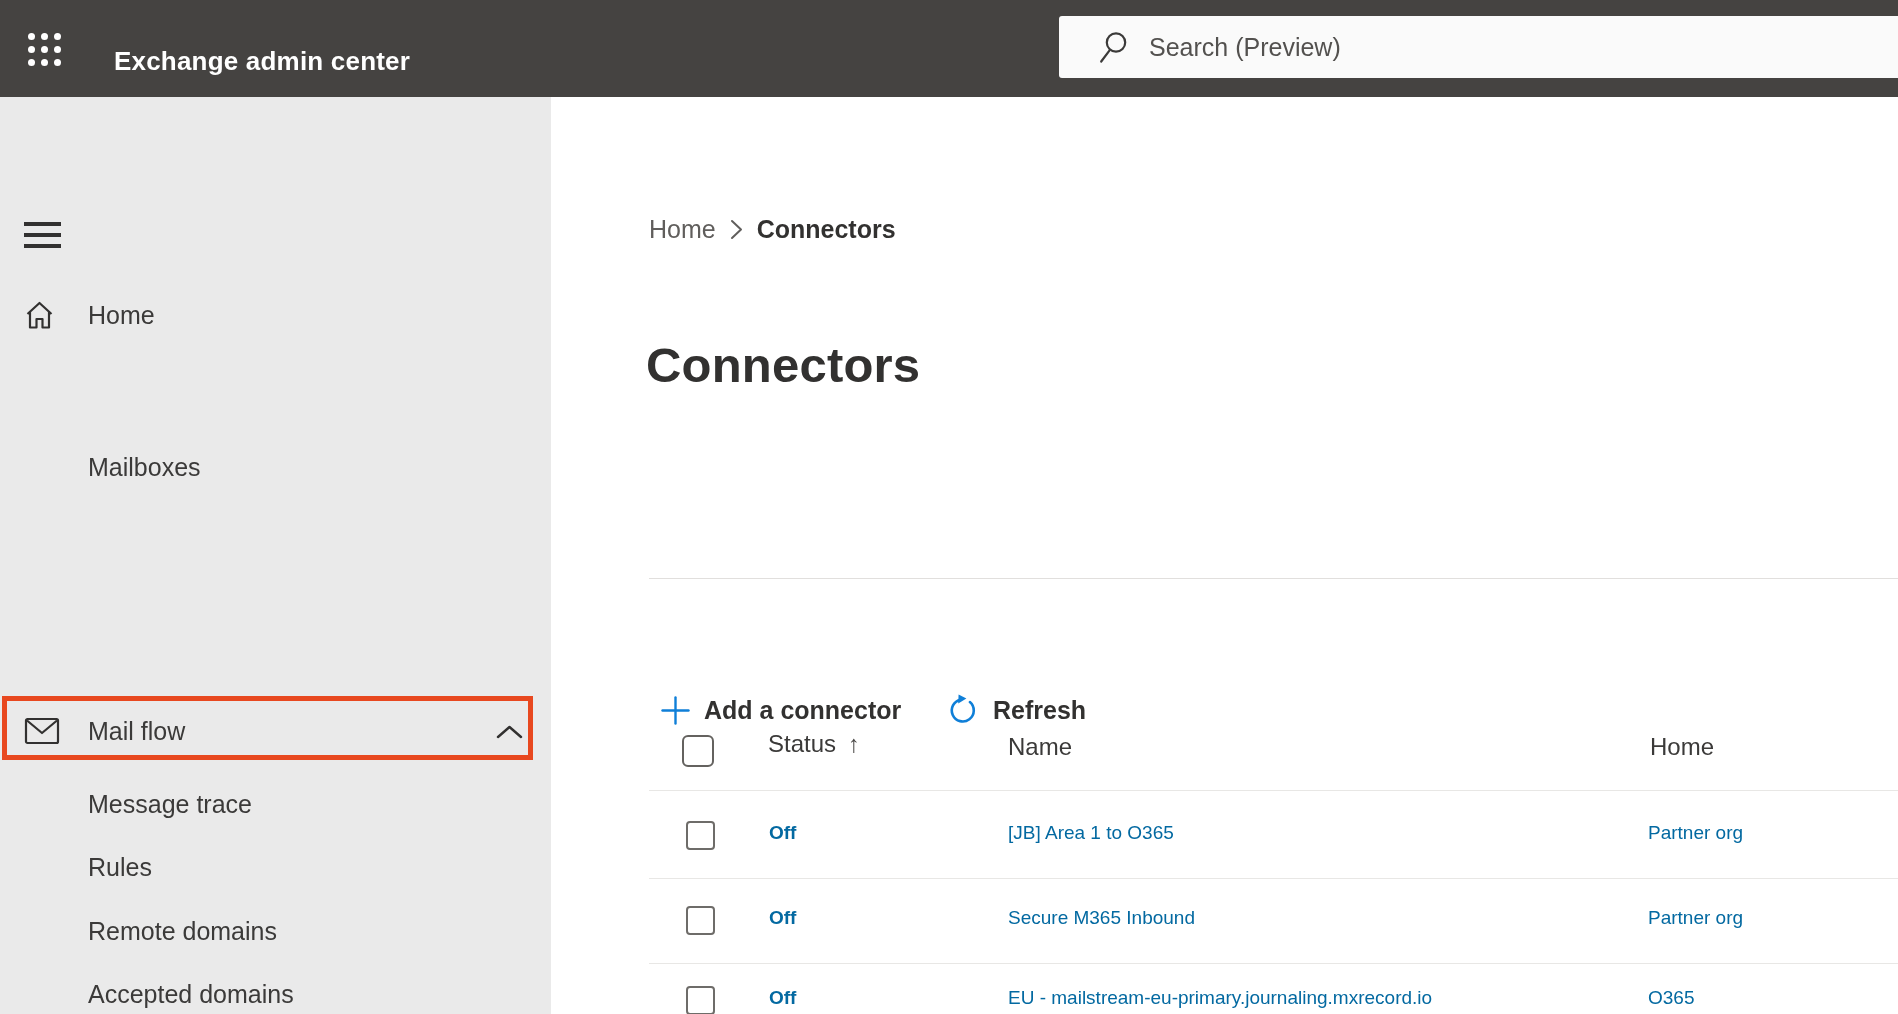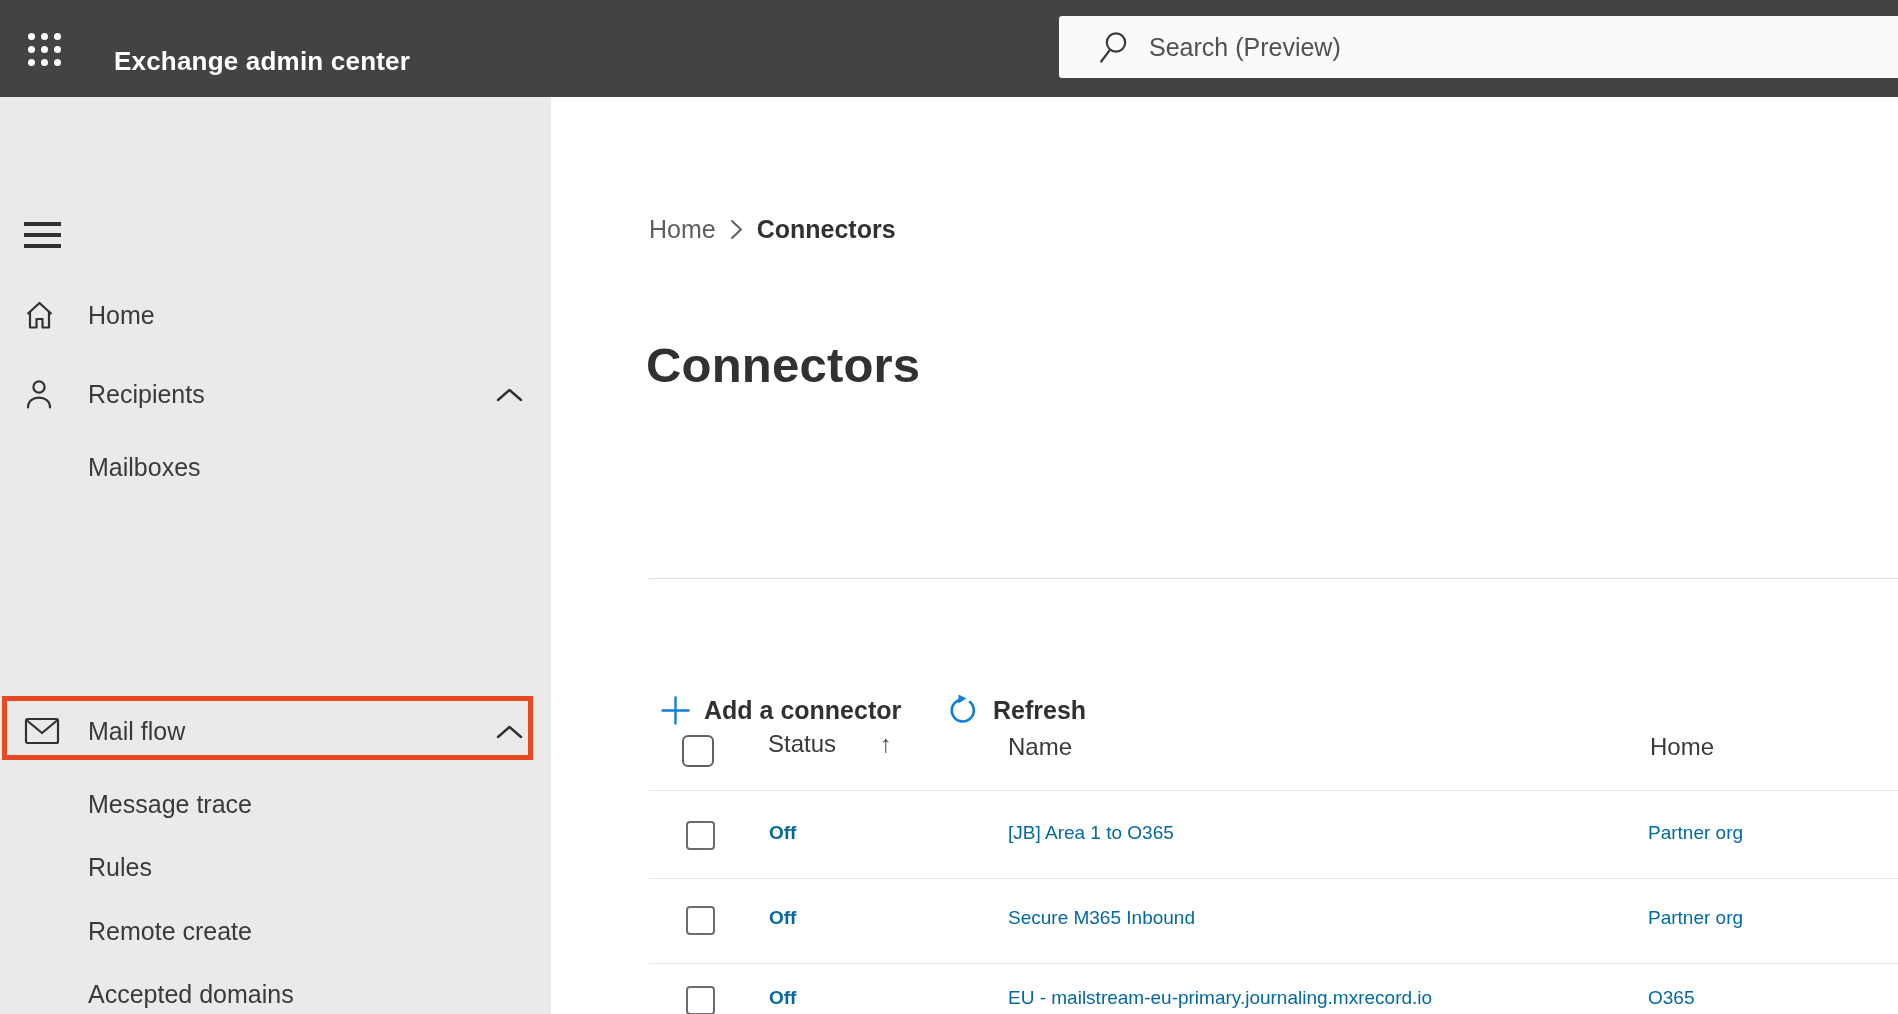"Recipients" div.nav-row { html: <div> <span> <svg> <circle></circle> <path></path> </svg> </span> <span>Recipients</span> <span> <svg> <polyline></polyline> </svg> </span> </div> -> none }
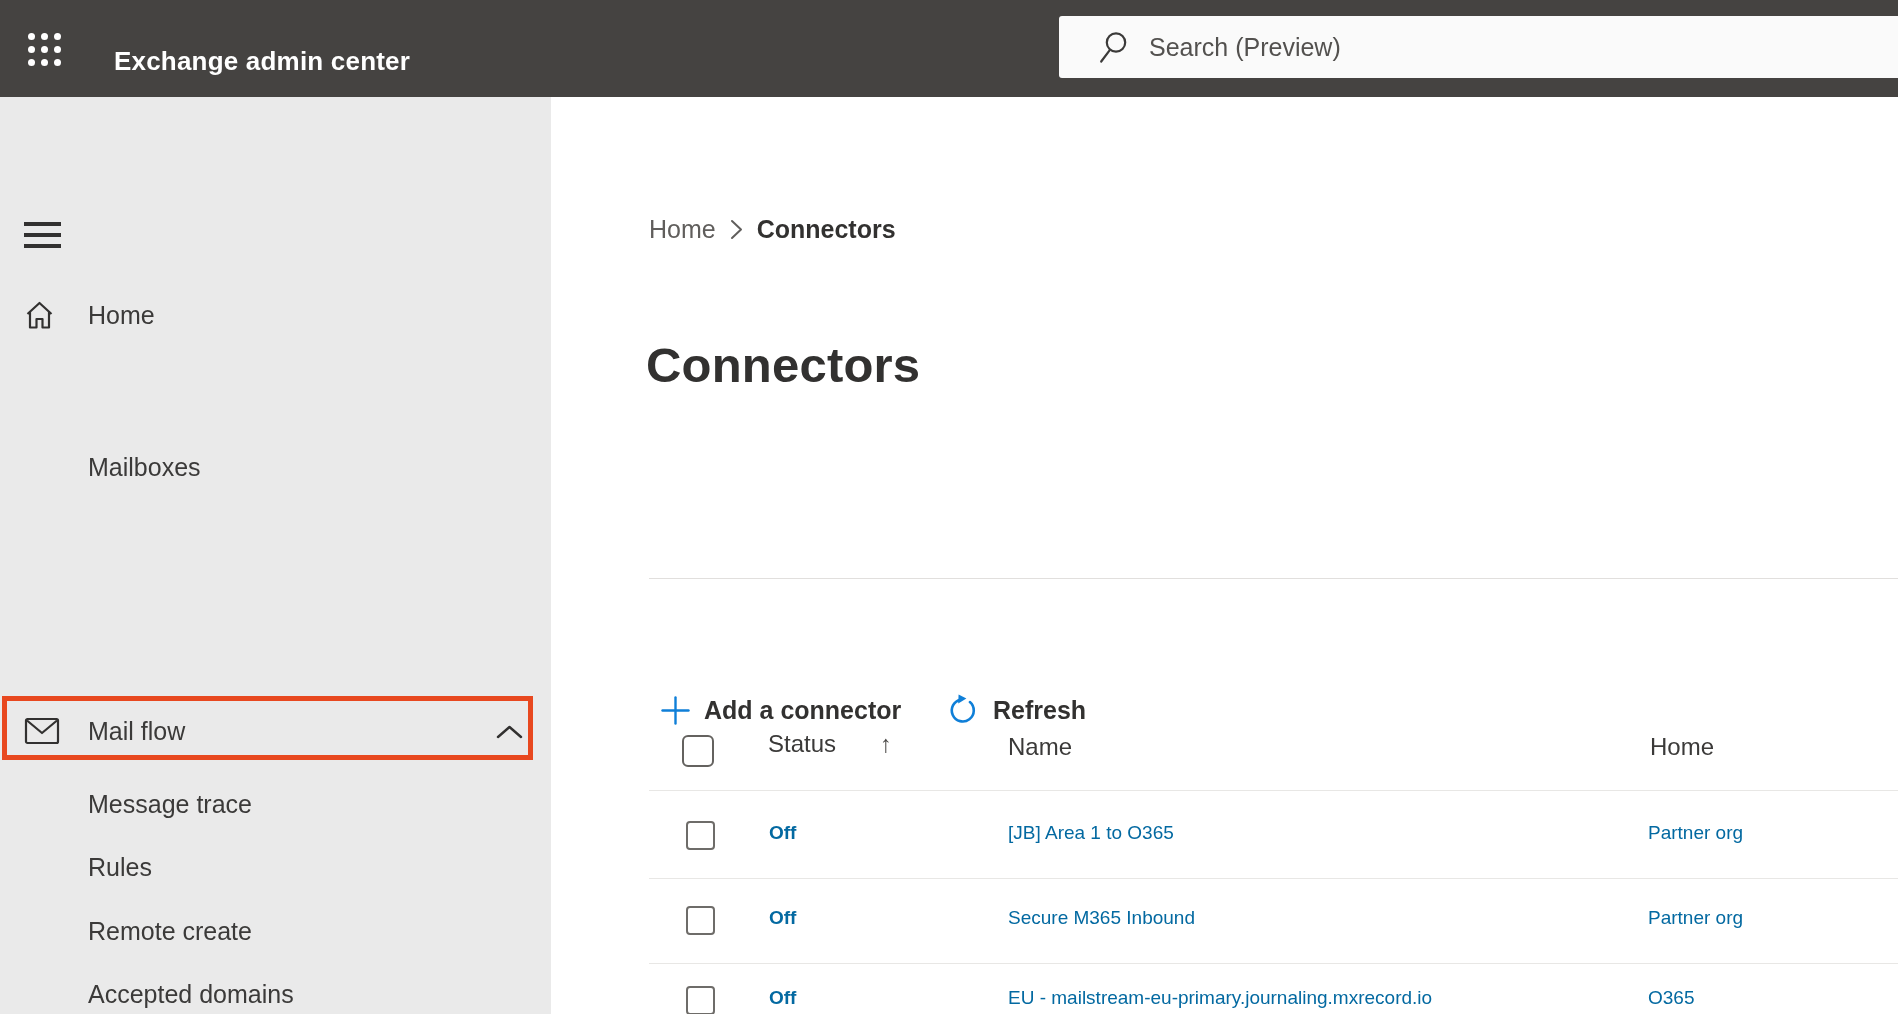"Status" .th { gap: 32px -> none }
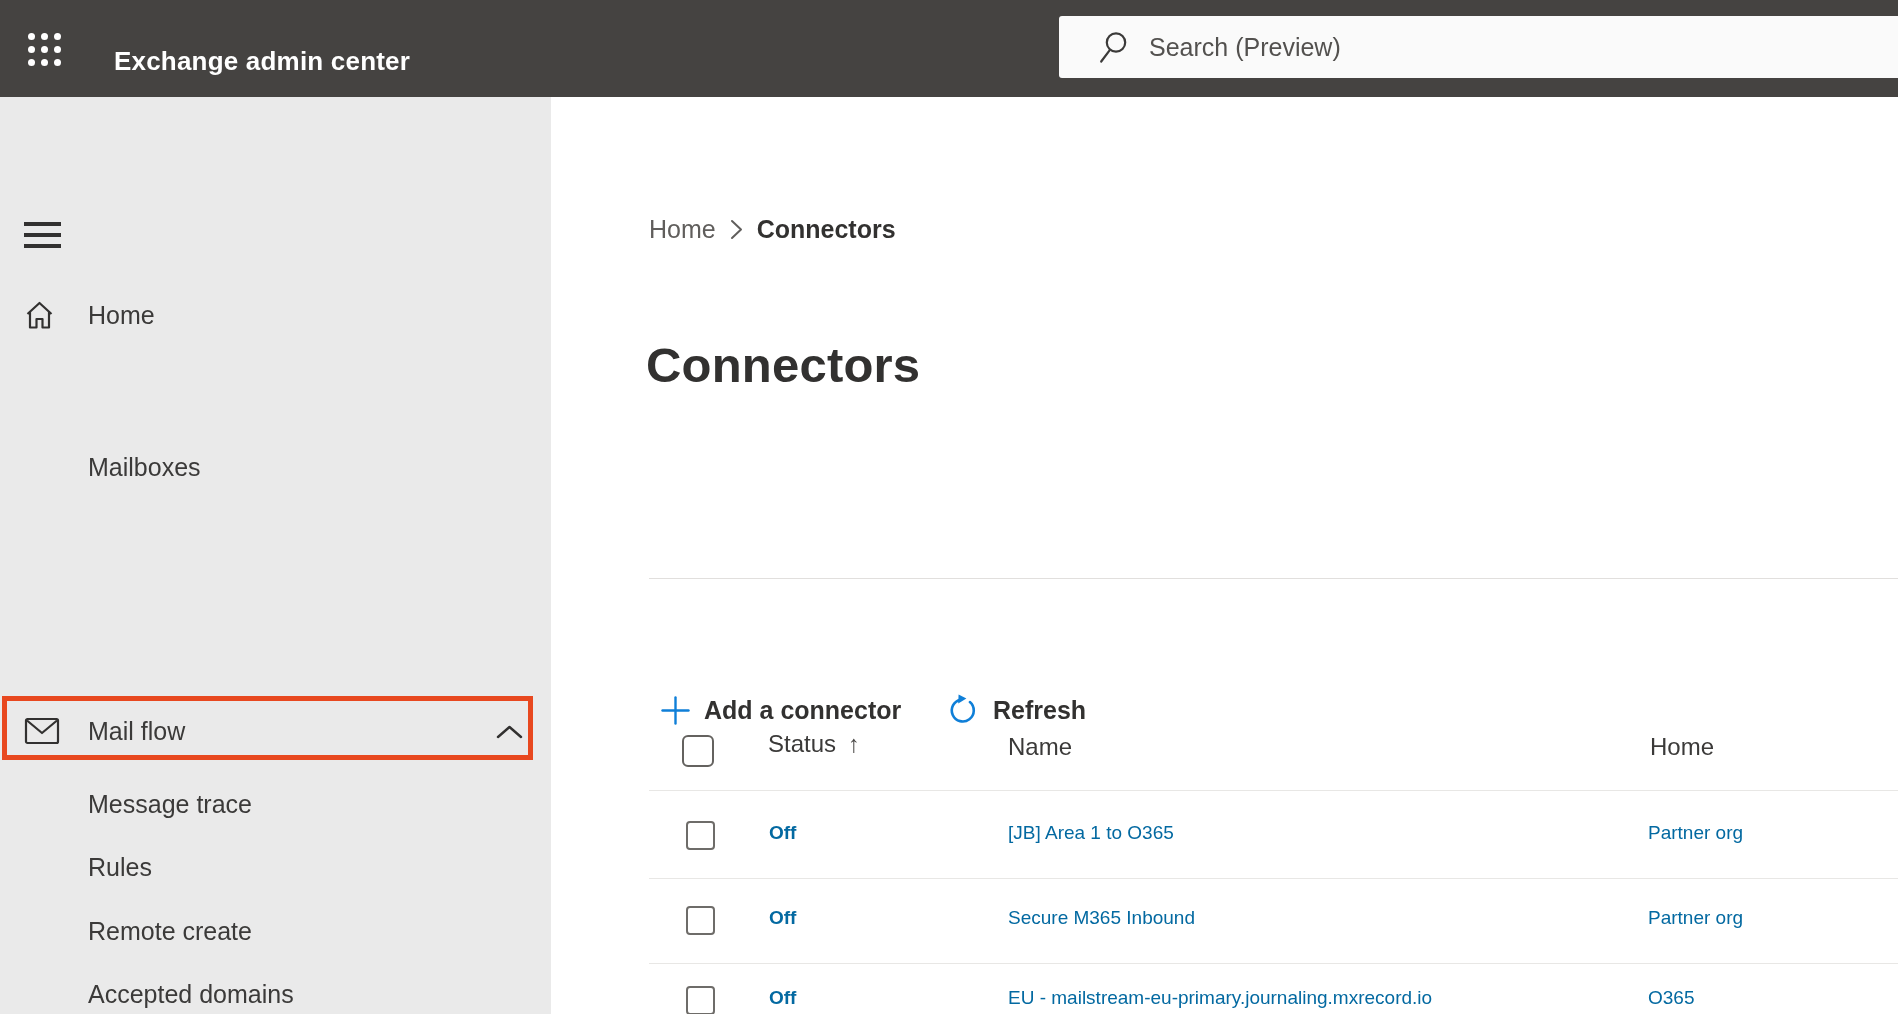"Remote create" span { text: create -> domains }
